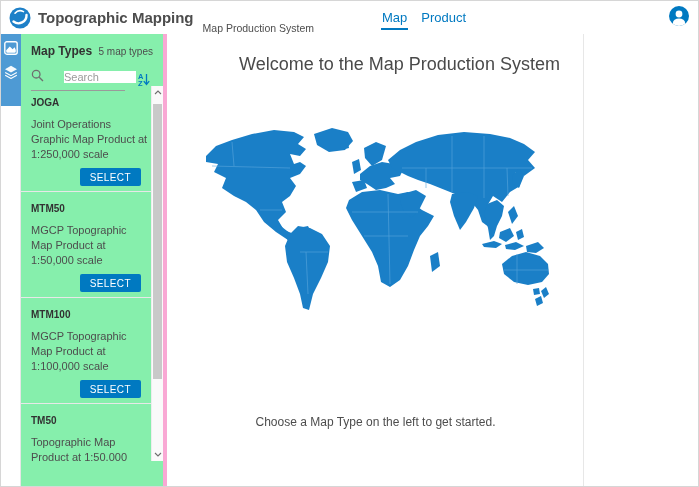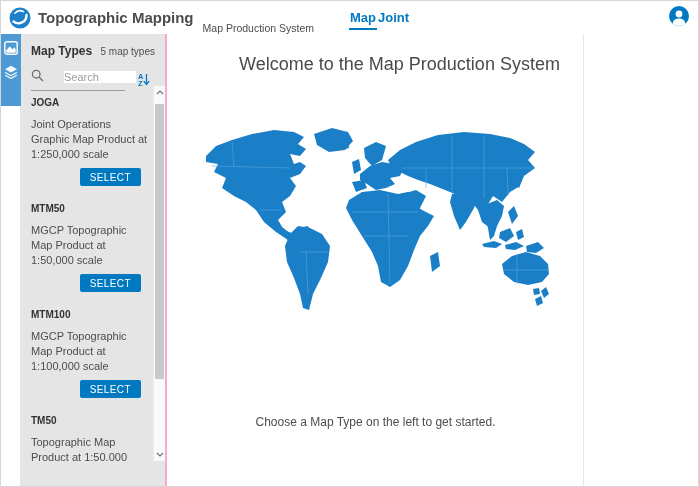"Map" .tabs { font-weight: bold -> none; gap: 0 -> 12px; left: 348px -> 380px }
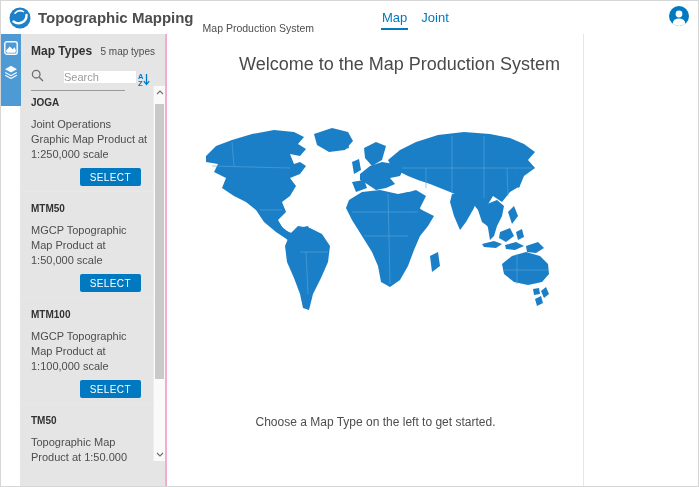"Joint" a.tab { text: Joint -> Product }
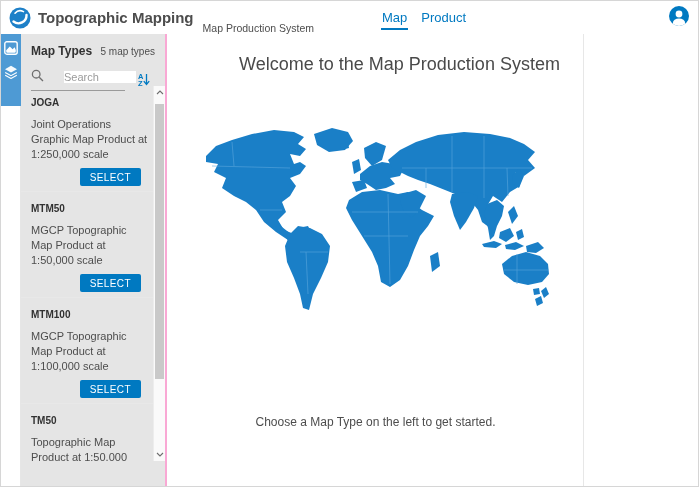"Map Types" .sidebar { background: #e5e5e5 -> #86efac; border-right: 2px solid #f9a8d4 -> 4px solid #f9a8d4 }
